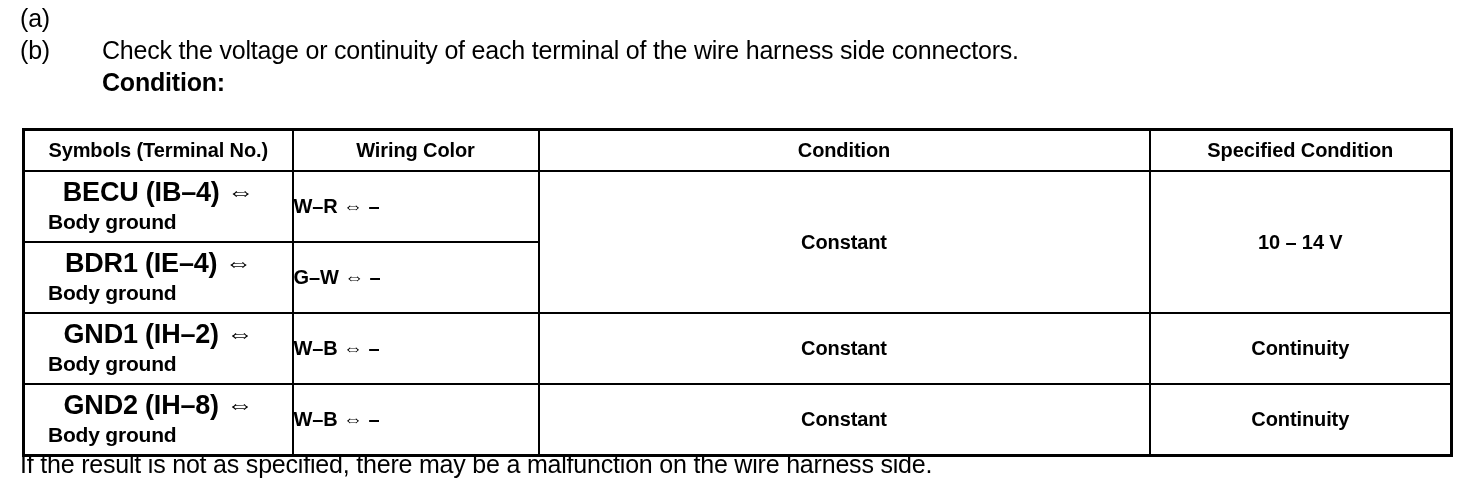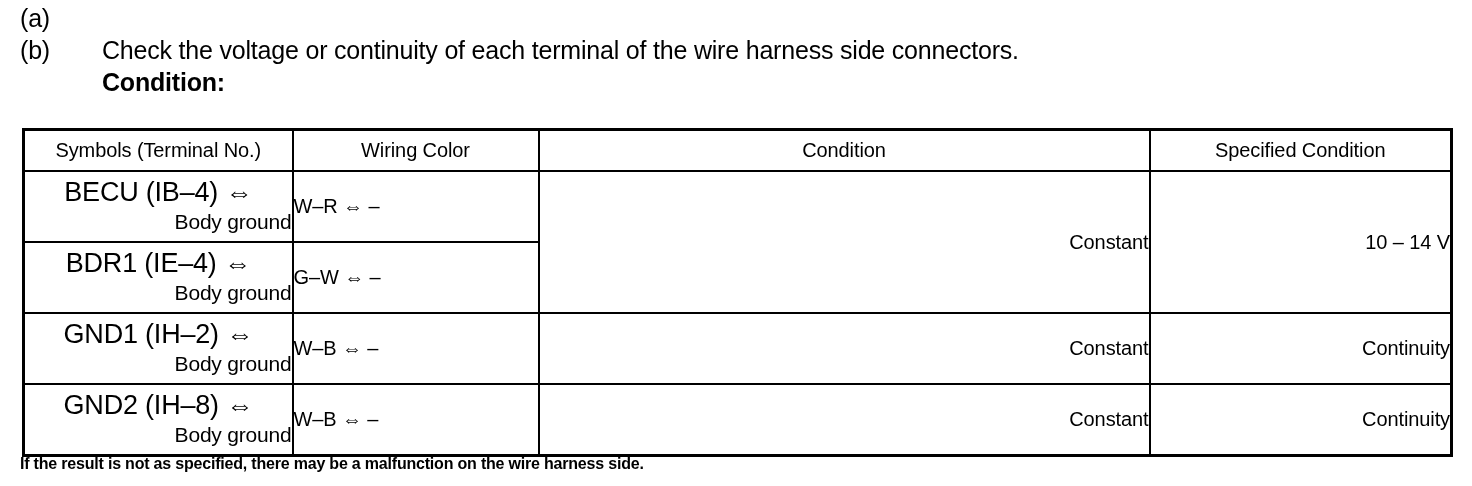"Symbols (Terminal No.)" table.spec-table td, table.spec-table th { font-weight: normal -> bold }
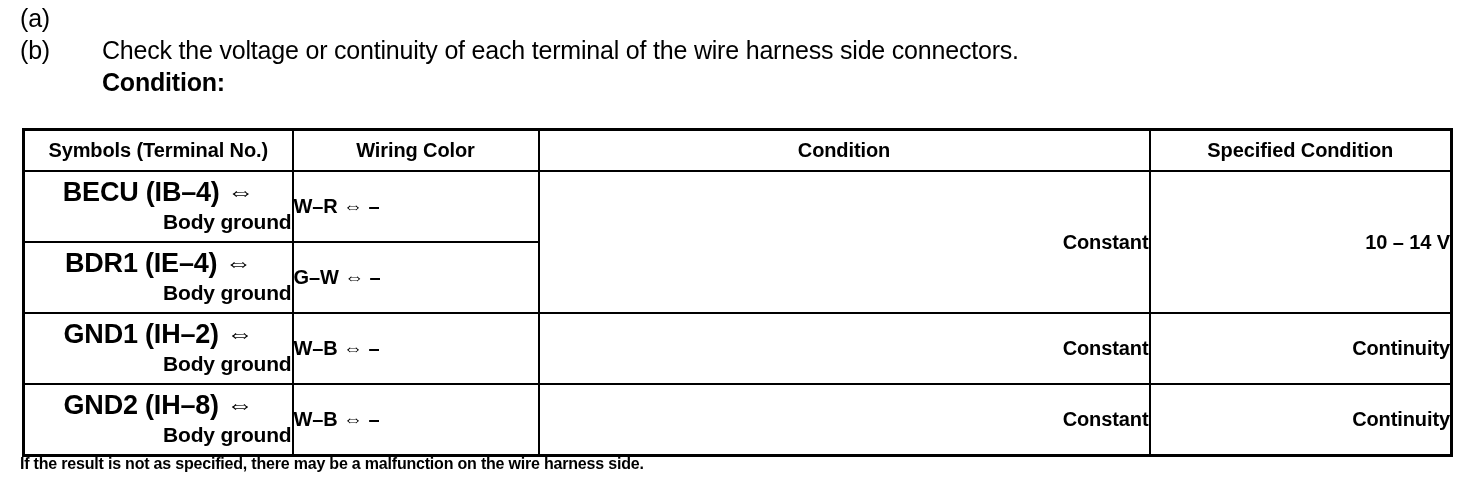"Body ground" .sym-line2 { padding-left: none -> 23px; text-align: right -> none }
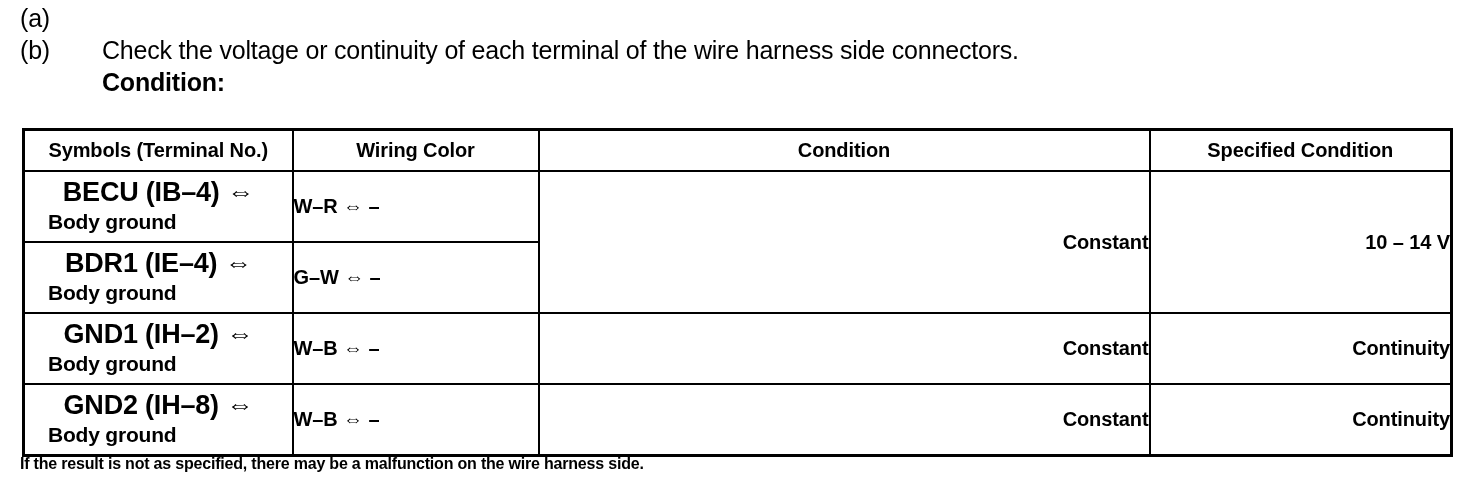"Constant" .cell-center { text-align: right -> center }
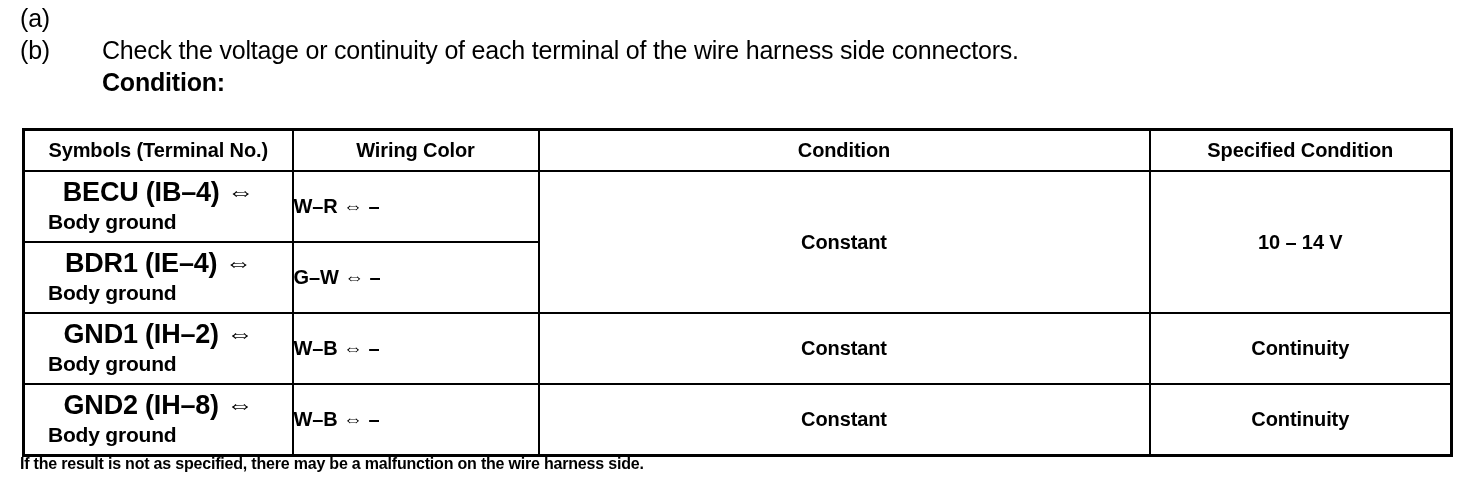"If the result is not" .footer-note { font-size: 16px -> 25px; font-weight: bold -> none }
